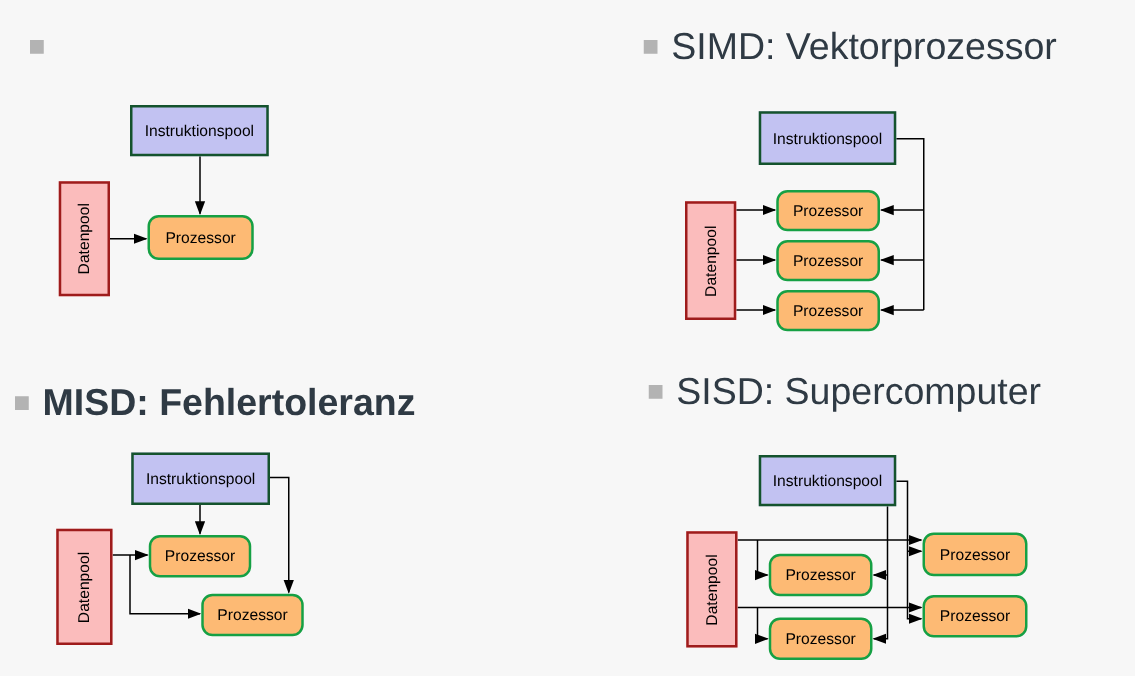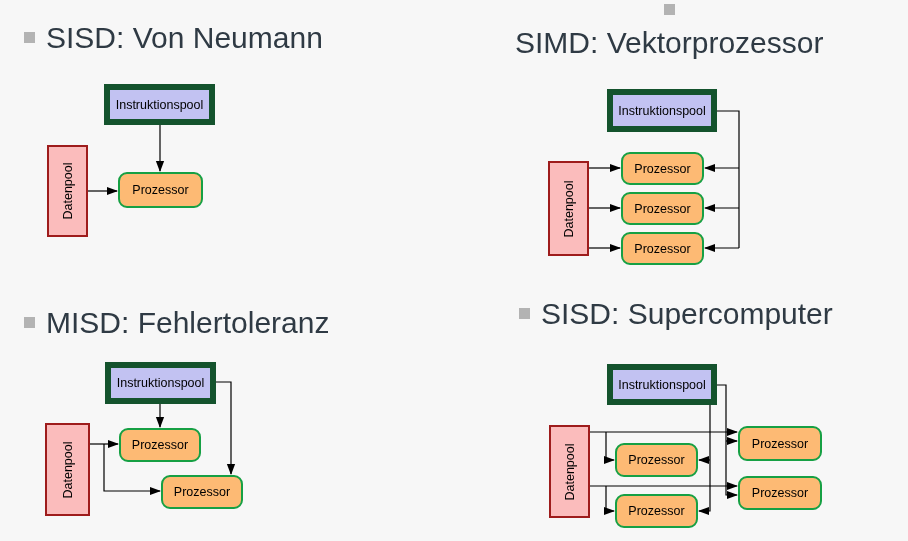"SISD: Von Neumann" span { html: <span>SISD: Von Neumann</span> -> none }
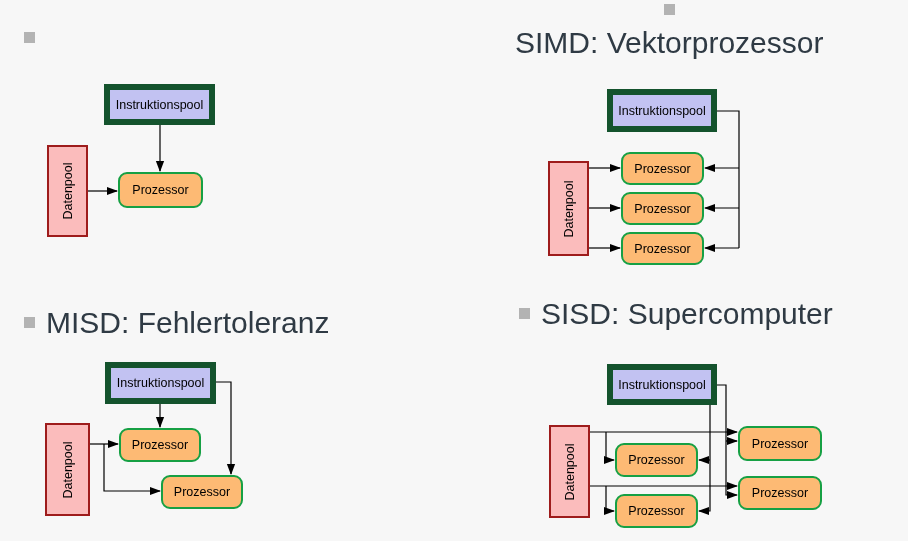"SIMD: Vektorprozessor" div.heading { flex-direction: column -> none; top: 4px -> 20px }
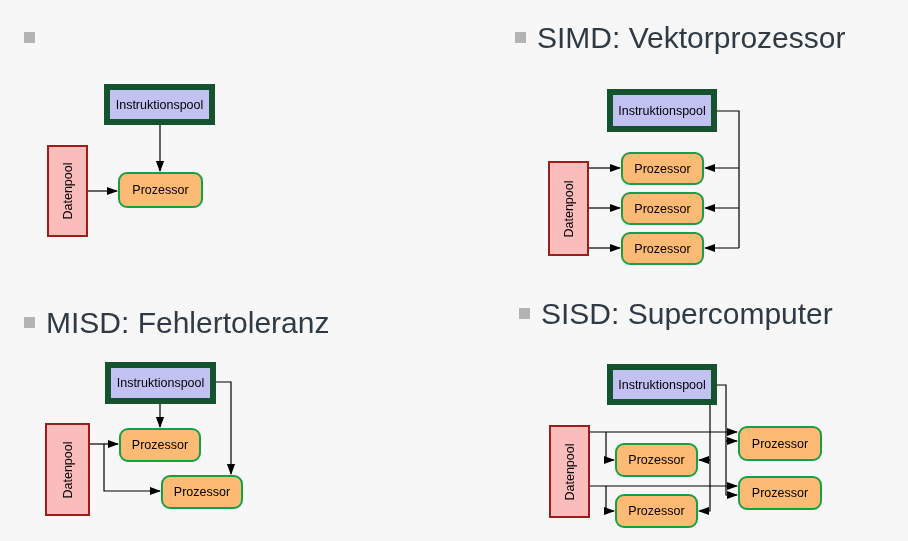"Instruktionspool" .instr { border: 6px solid #14532d -> 2px solid #14532d }
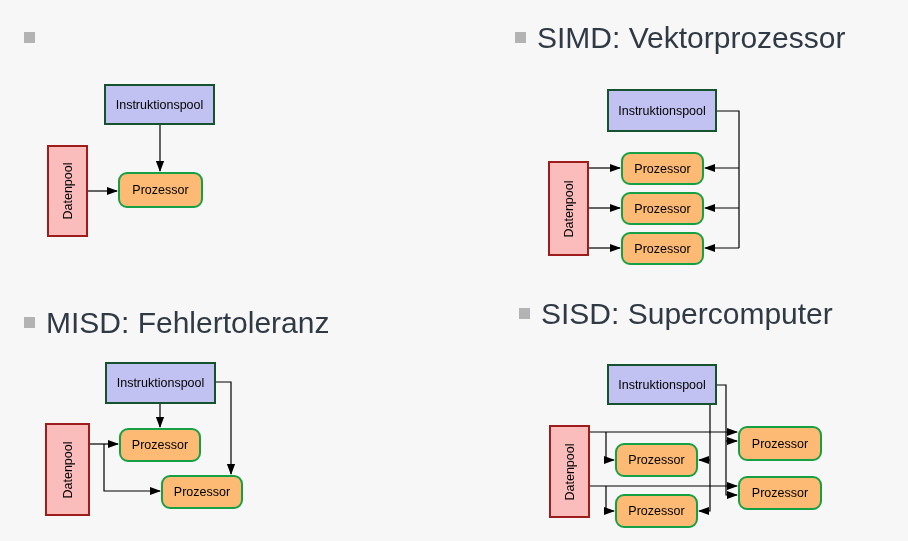"MISD: Fehlertoleranz" div.heading { font-weight: none -> bold; left: 24px -> 12px }
